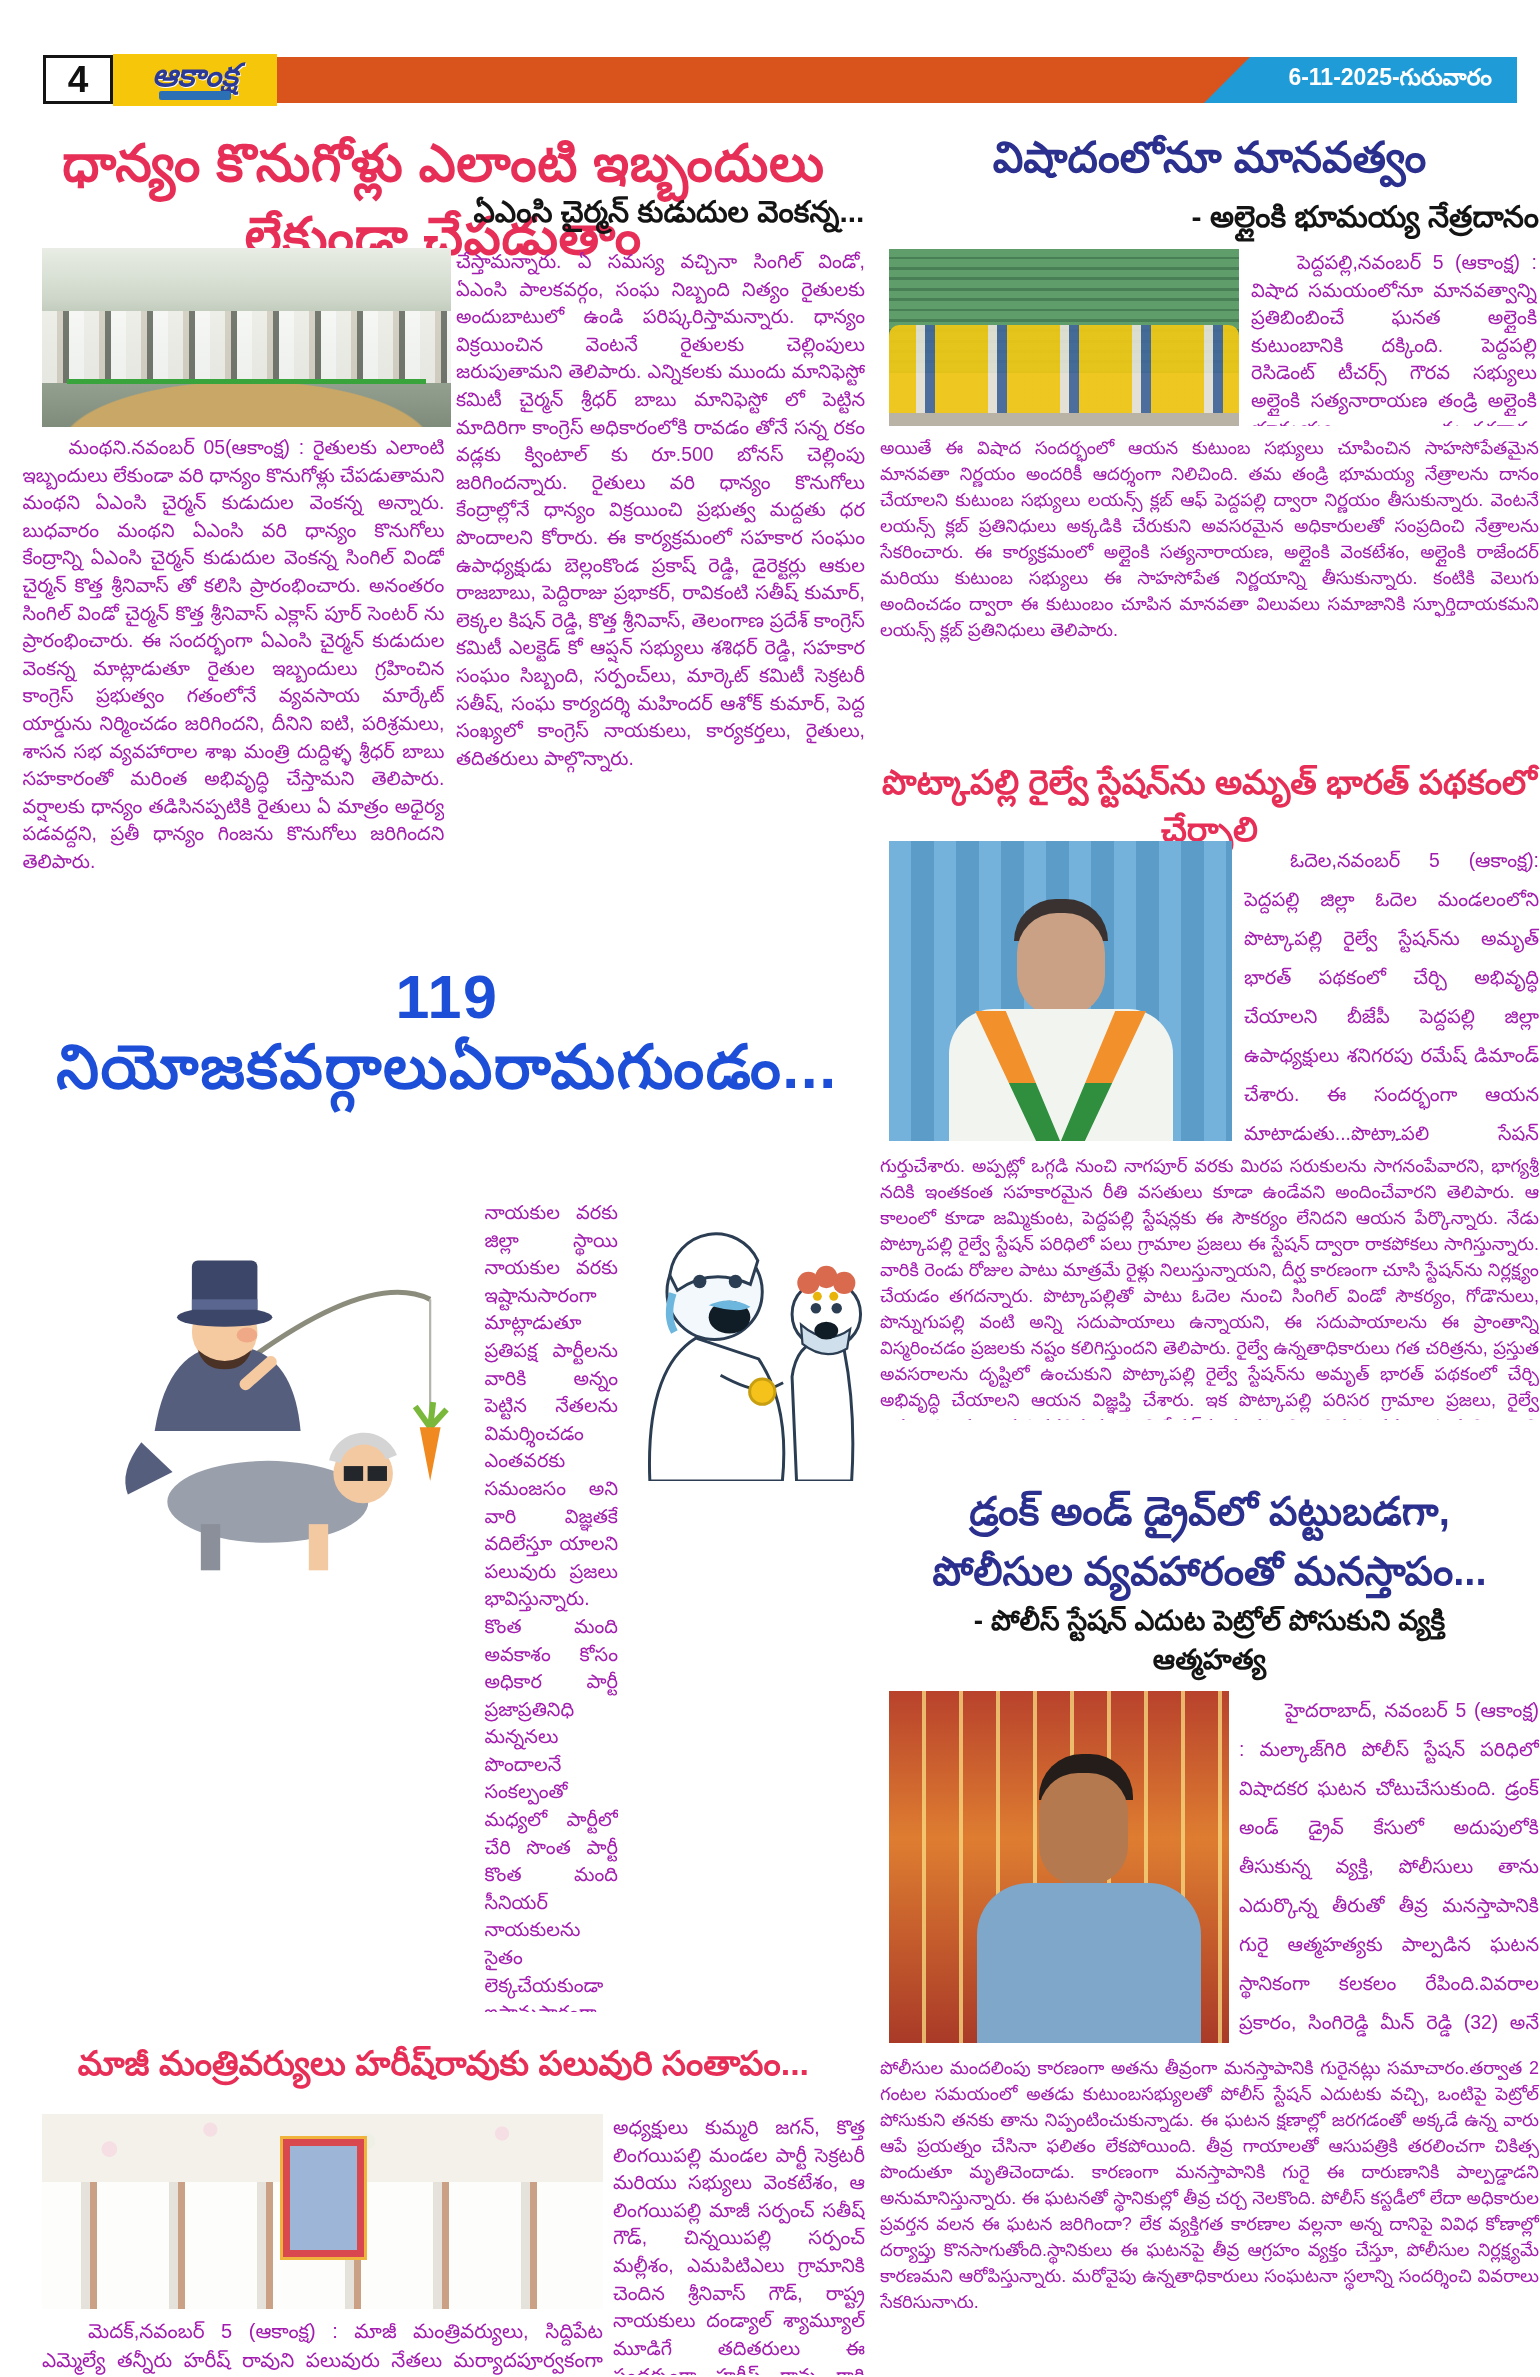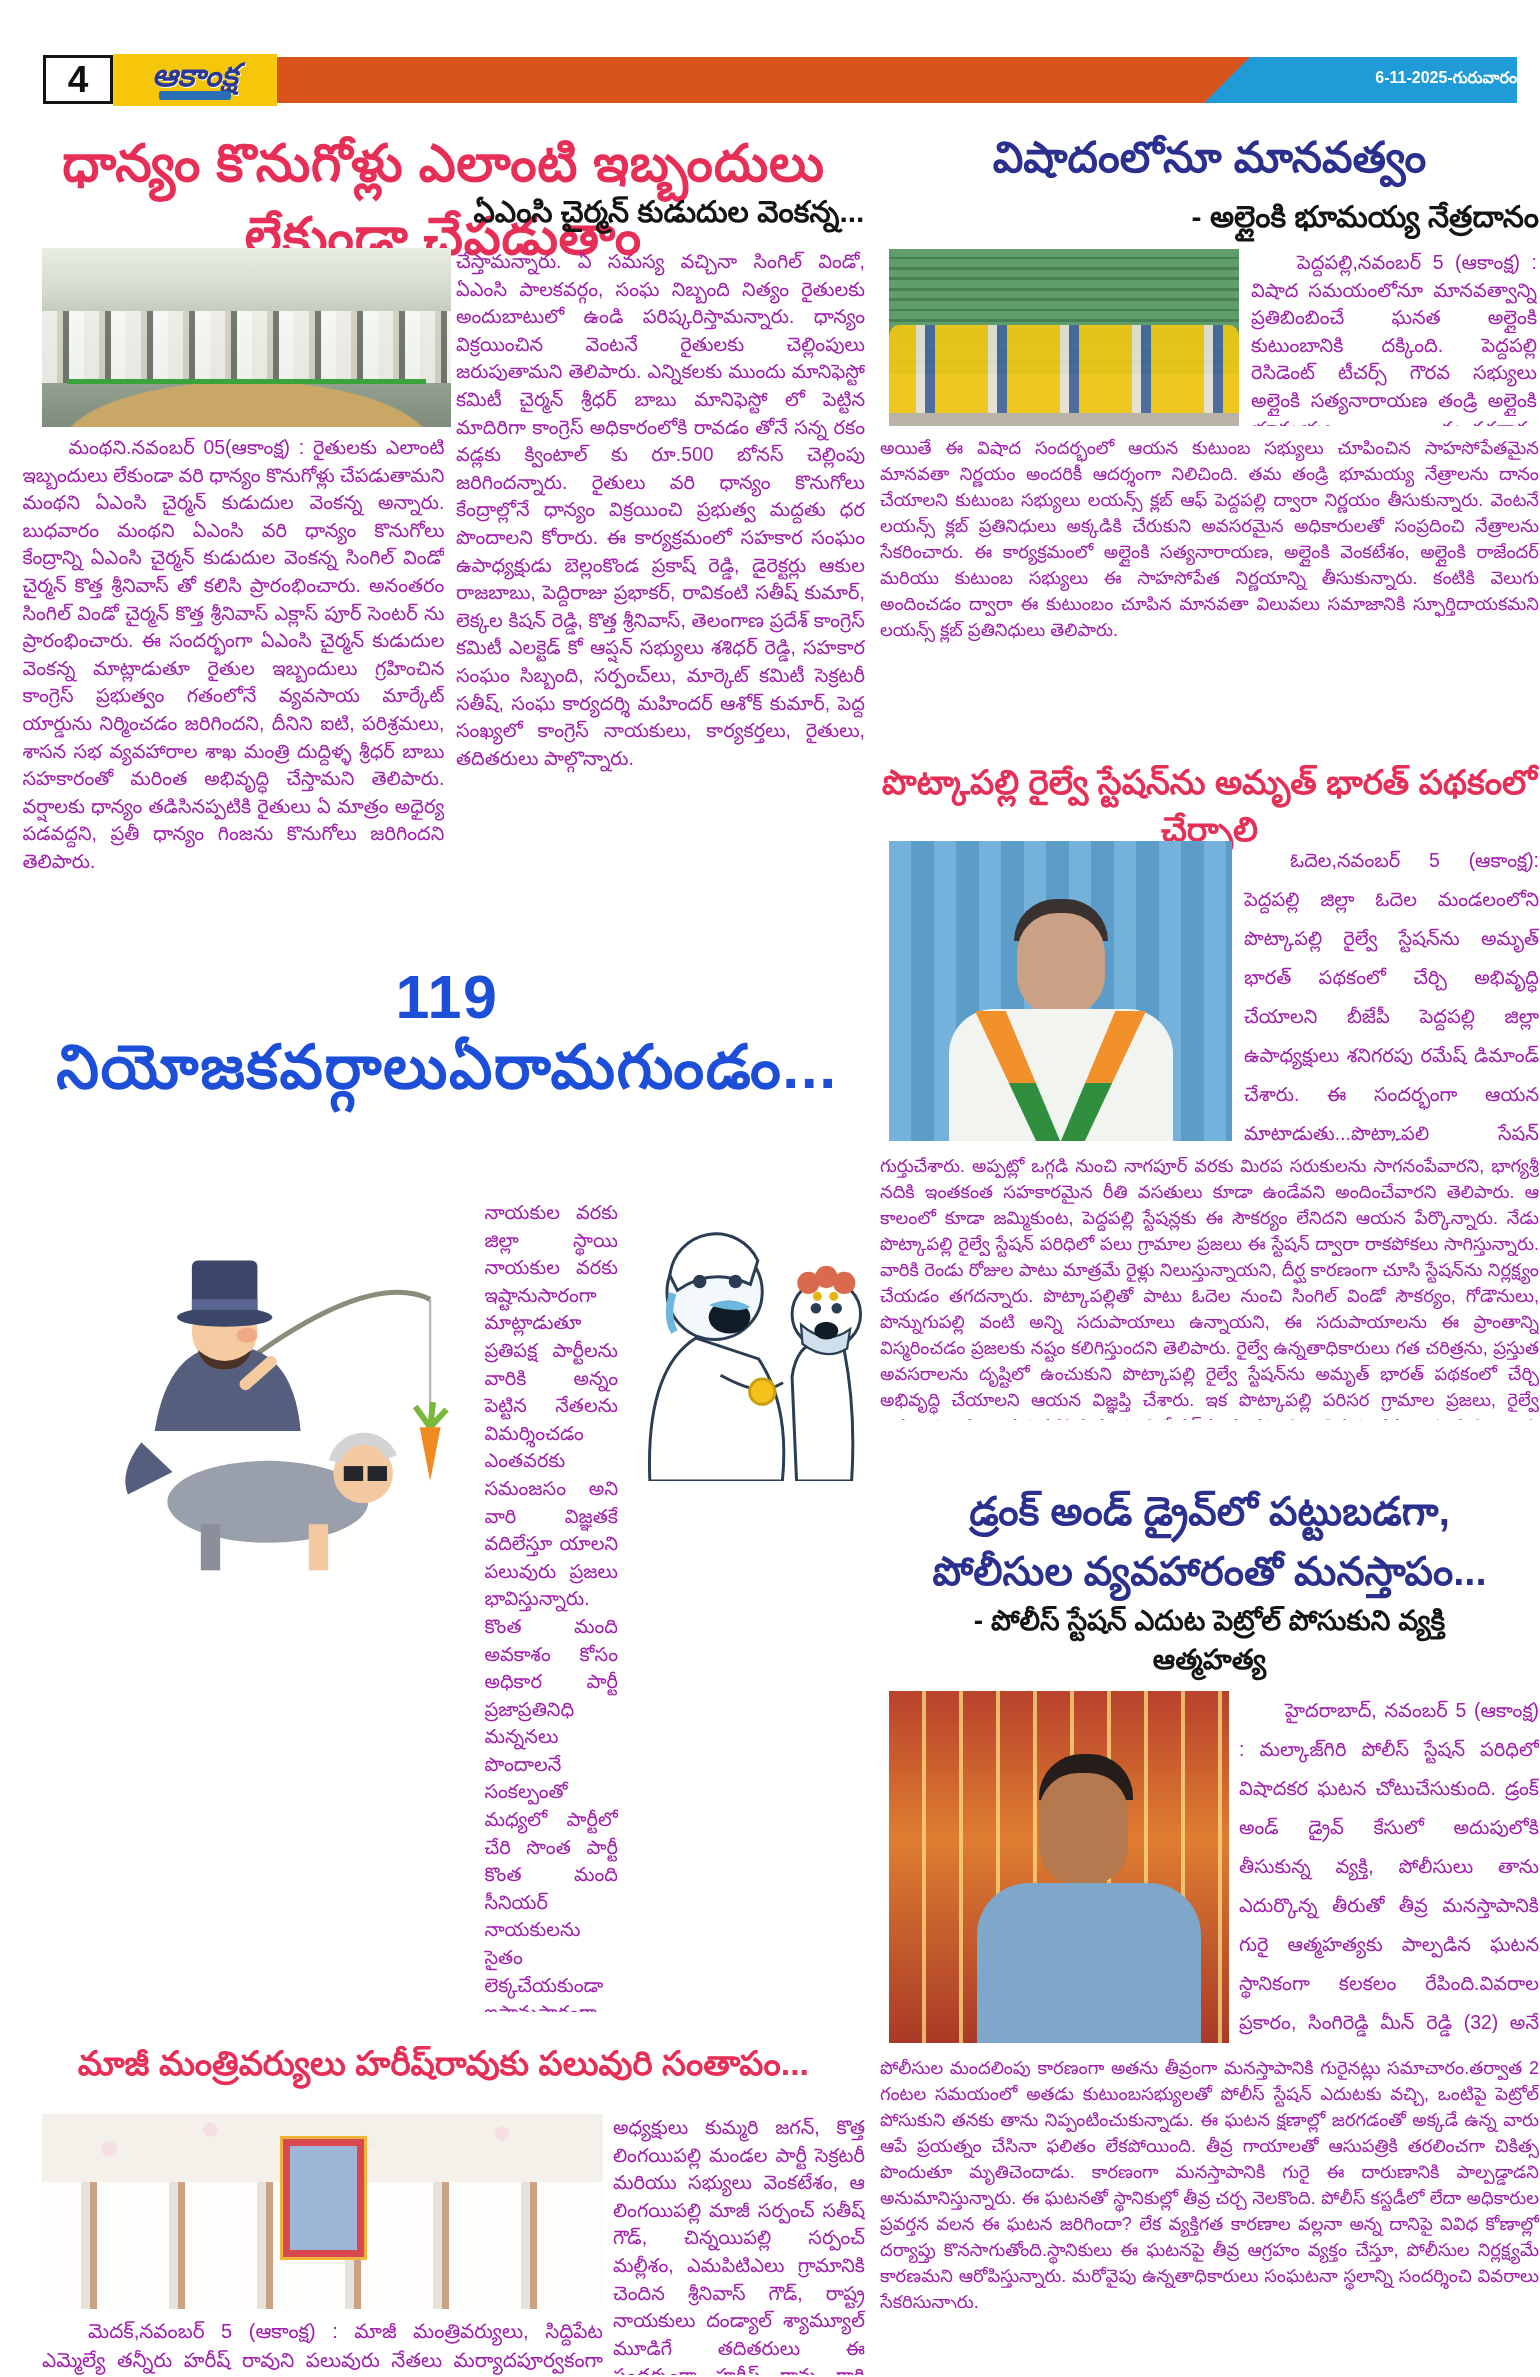"6-11-2025-గురువారం" #datebox { font-size: 16px -> 23px; padding-right: none -> 25px }
